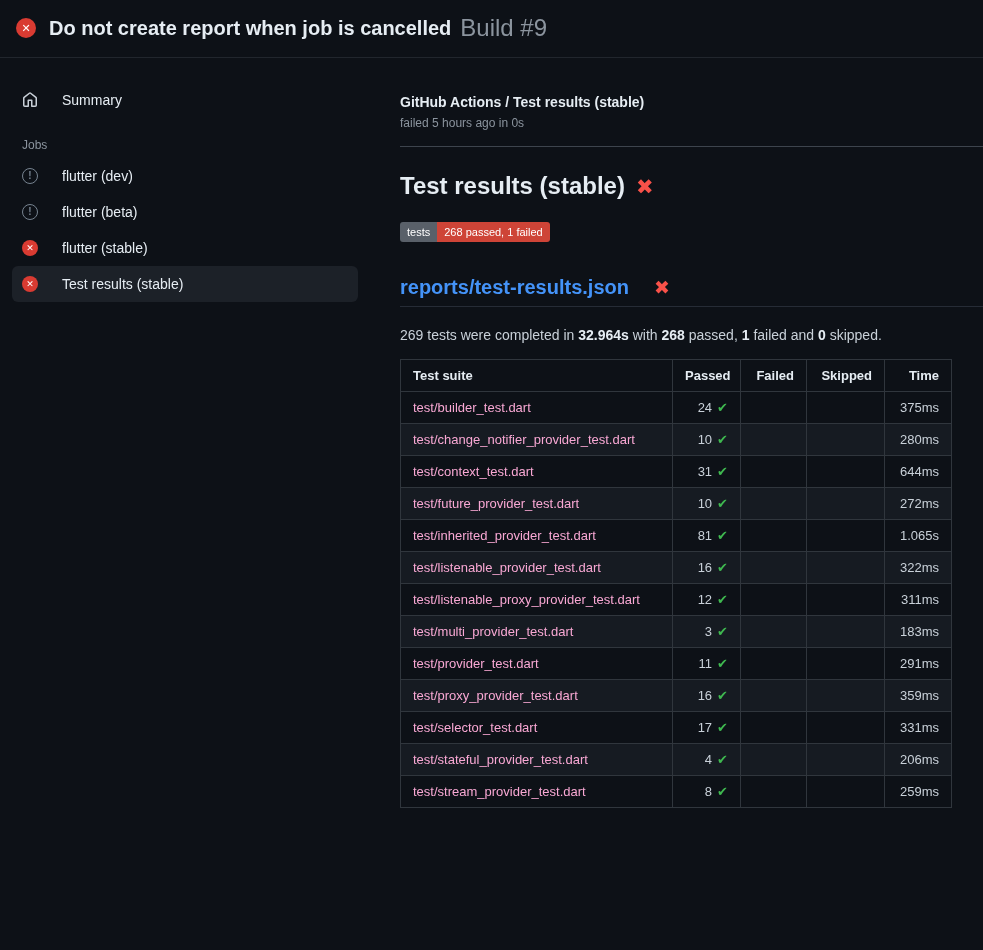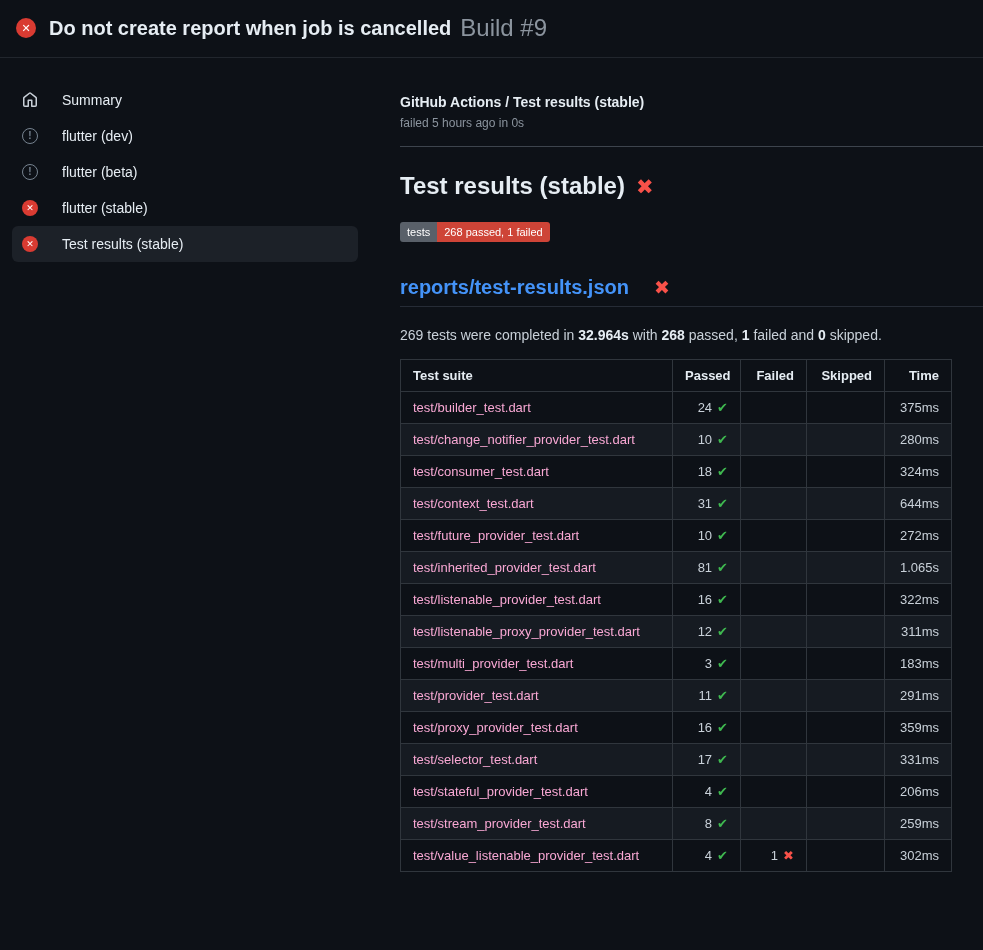"Jobs" div.jobs-label { html: none -> <div>Jobs</div> }
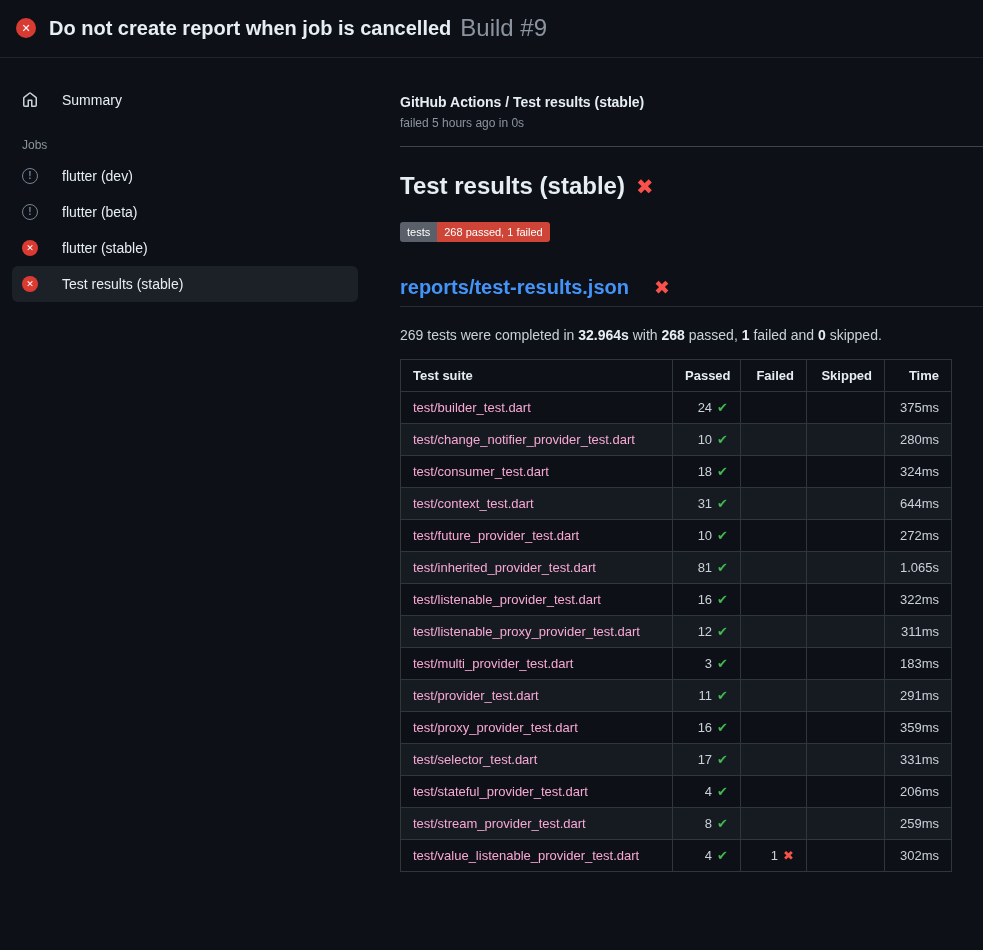"test/consumer_test.dart" tr { html: <tr> <td><a>test/consumer_test.dart</a></td> <td><span>18</span><span>✔</span></td> <td></td> <td></td> <td>324ms</td> </tr> -> none }
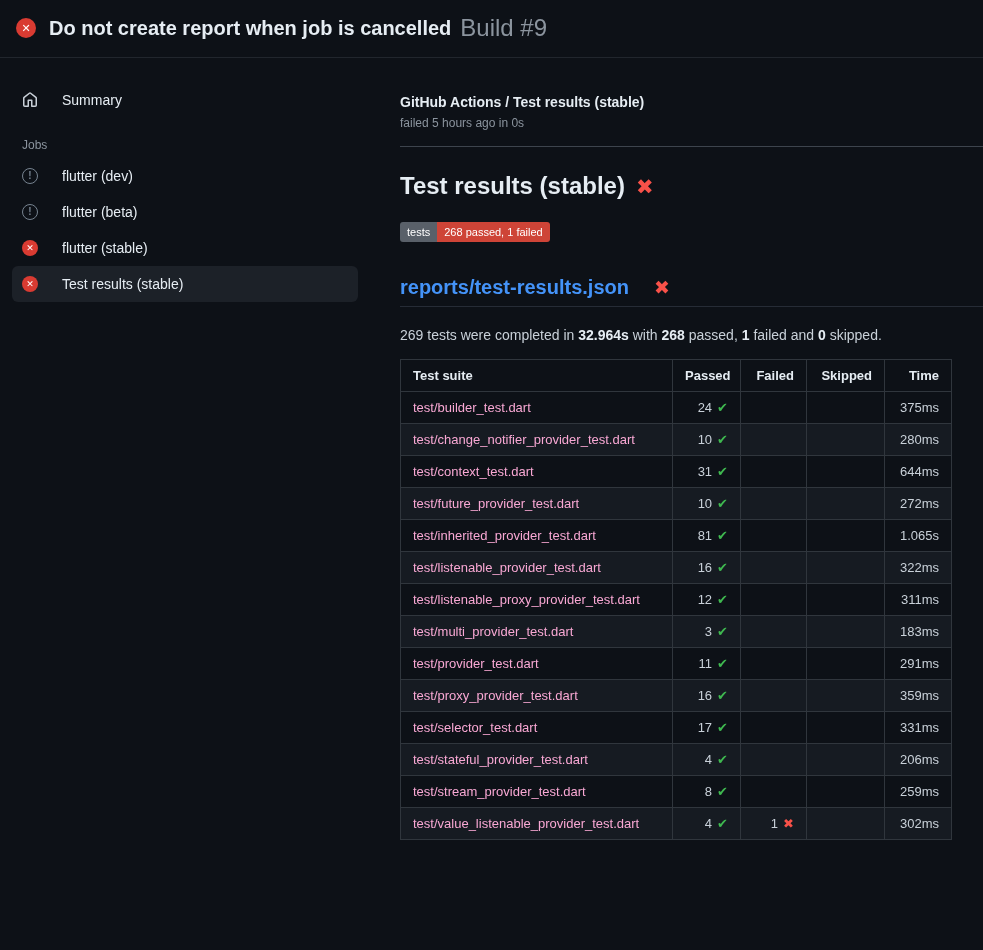"test/value_listenable_provider_test.dart" tr { html: <tr> <td><a>test/value_listenable_provider_test.dart</a></td> <td><span>4</span><span>✔</span></td> <td><span>1</span><span>✖</span></td> <td></td> <td>302ms</td> </tr> -> none }
